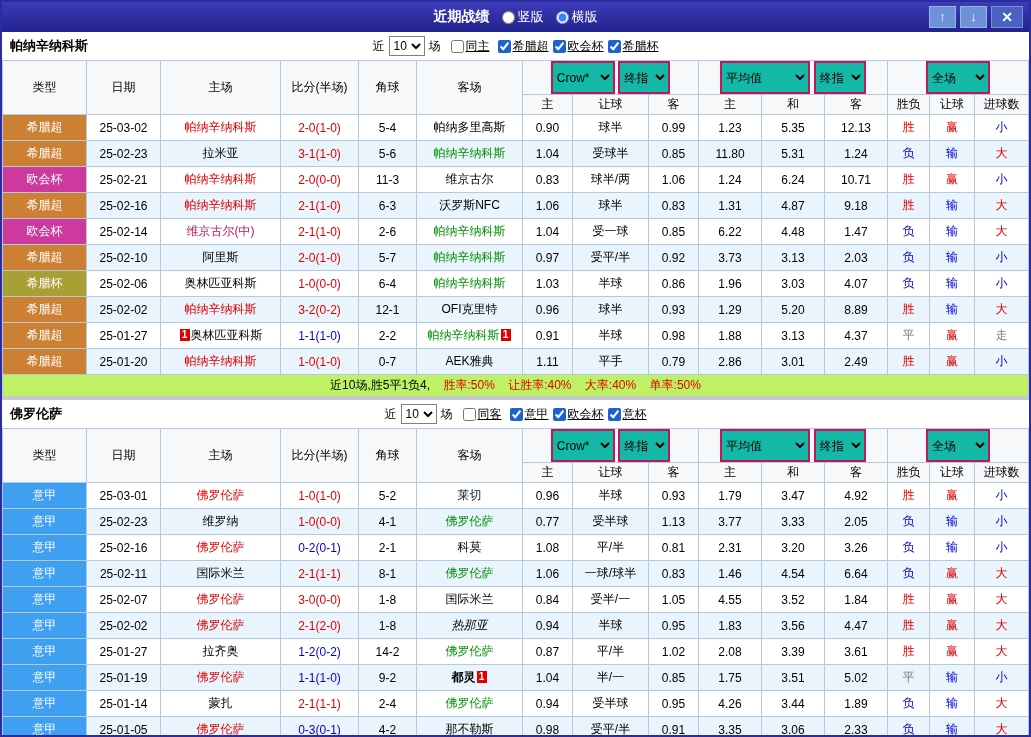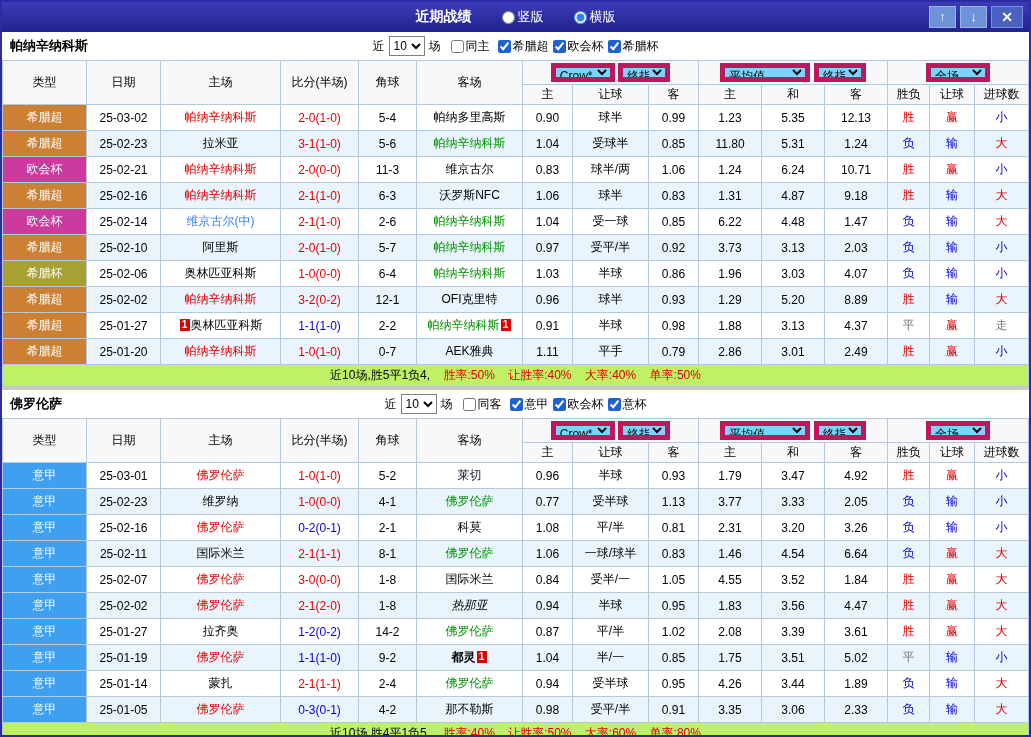"近期战绩" .title-center { gap: 30px -> 12px }
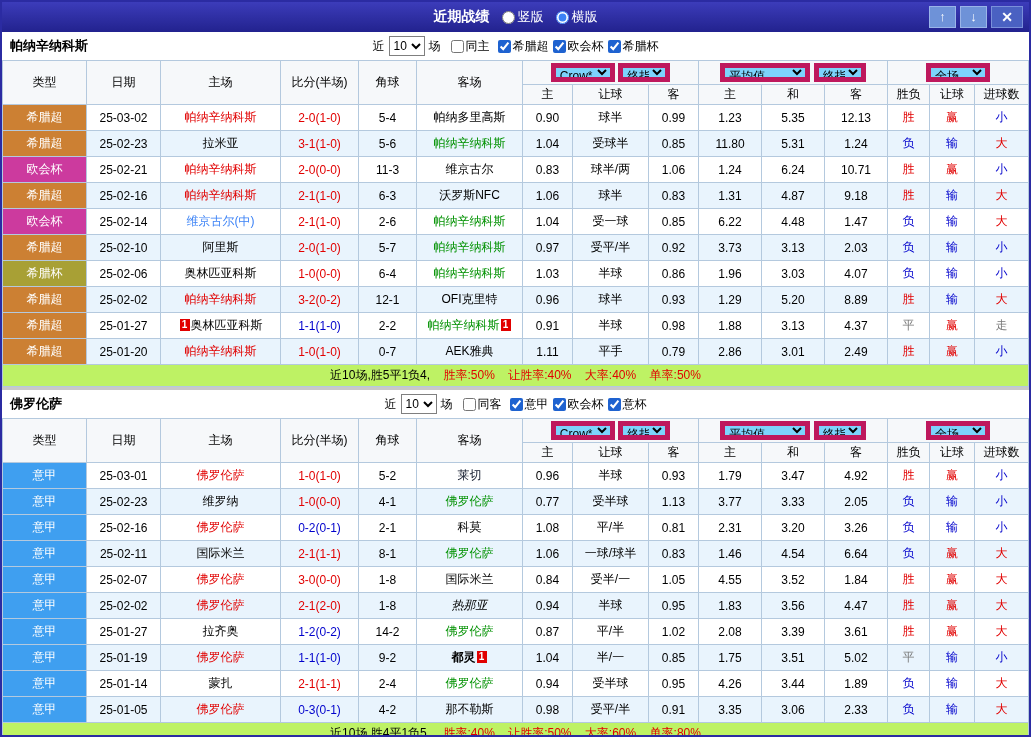"同主" .chk { text-decoration: none -> underline }
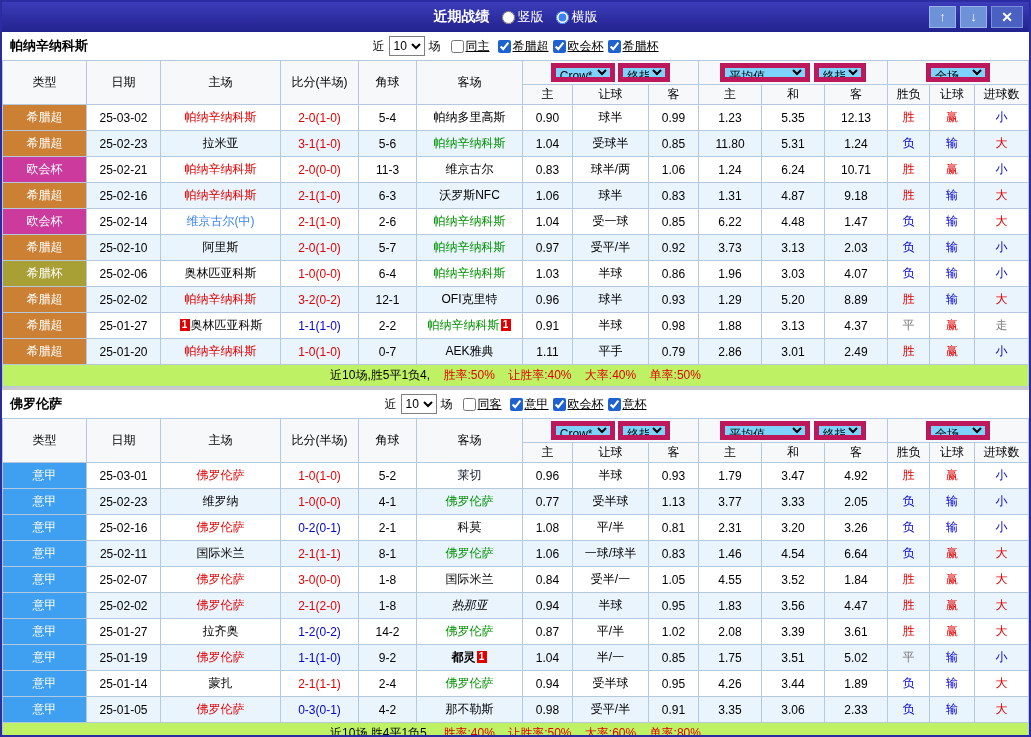"Crow*" .results thead select { background: #7dd3fc -> #14b8a6; border: 5px solid #be185d -> 2px solid #be185d; height: 19px -> 33px }
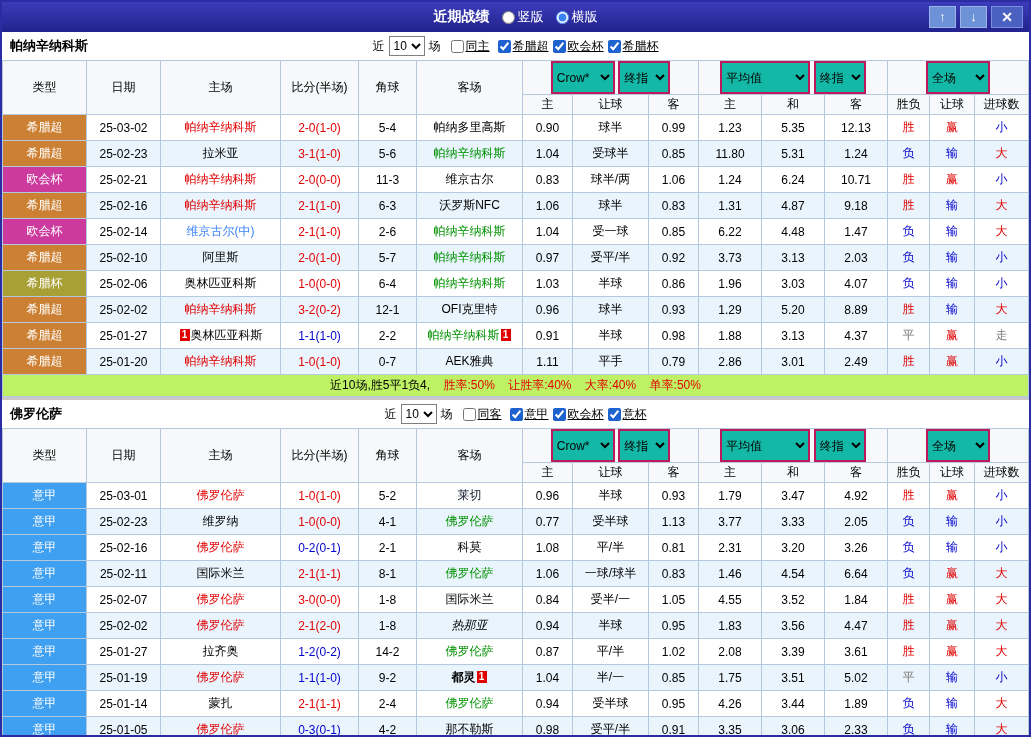"维京古尔(中)" span { color: #3b82f6 -> #be185d }
